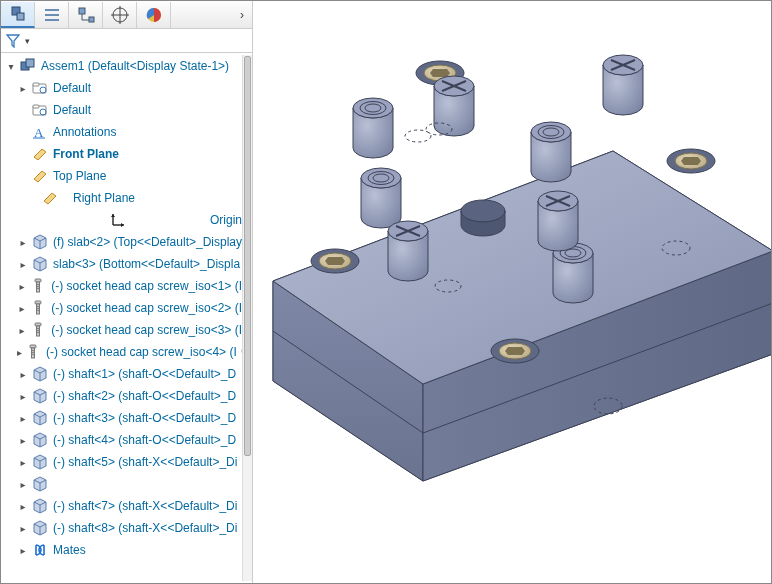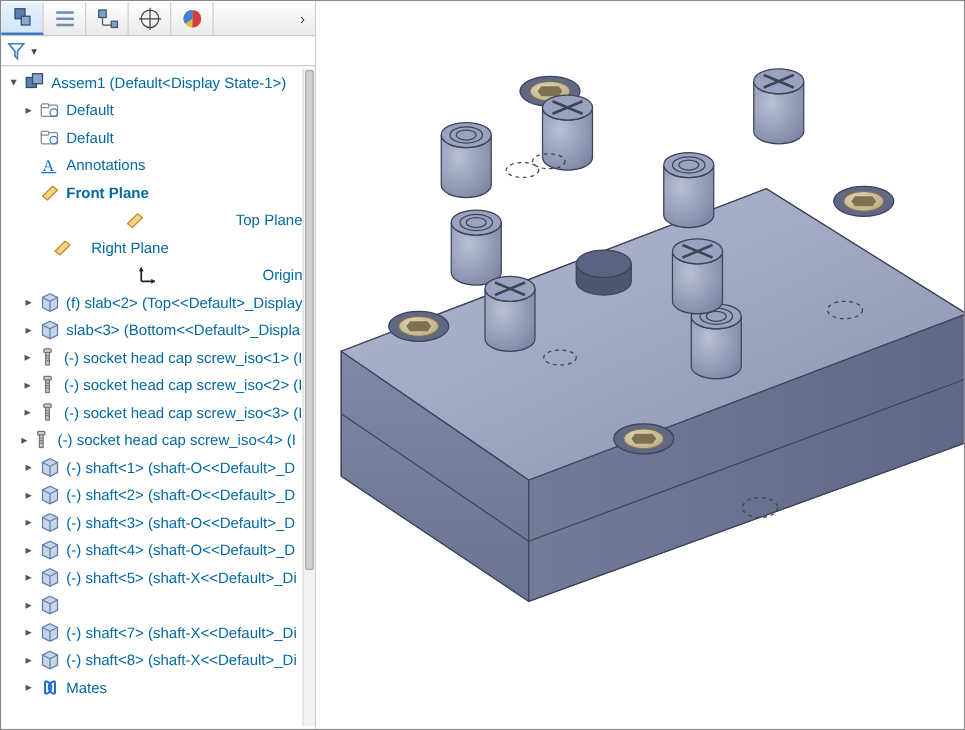"Top Plane" div.tree-row { justify-content: space-between -> none }
